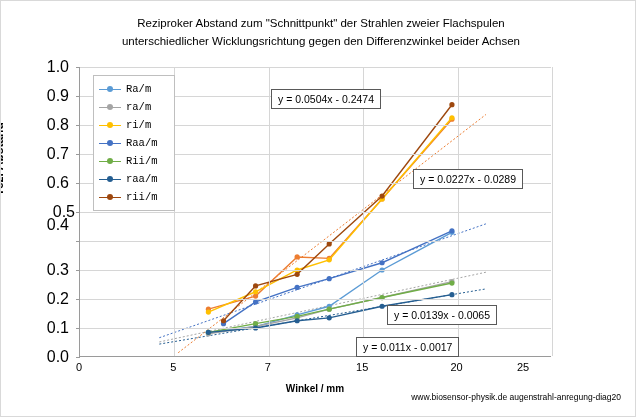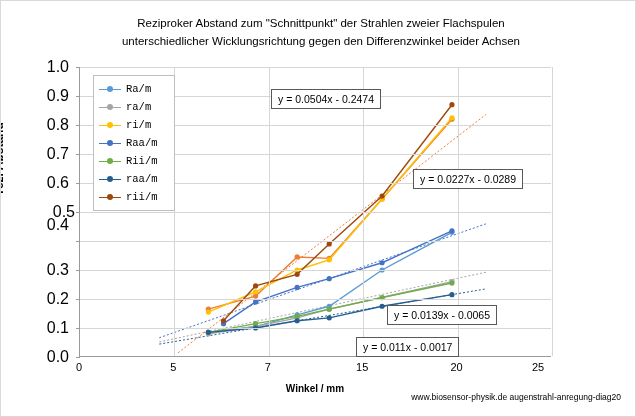"25" div.xtick-label { left: 459px -> 444px }
